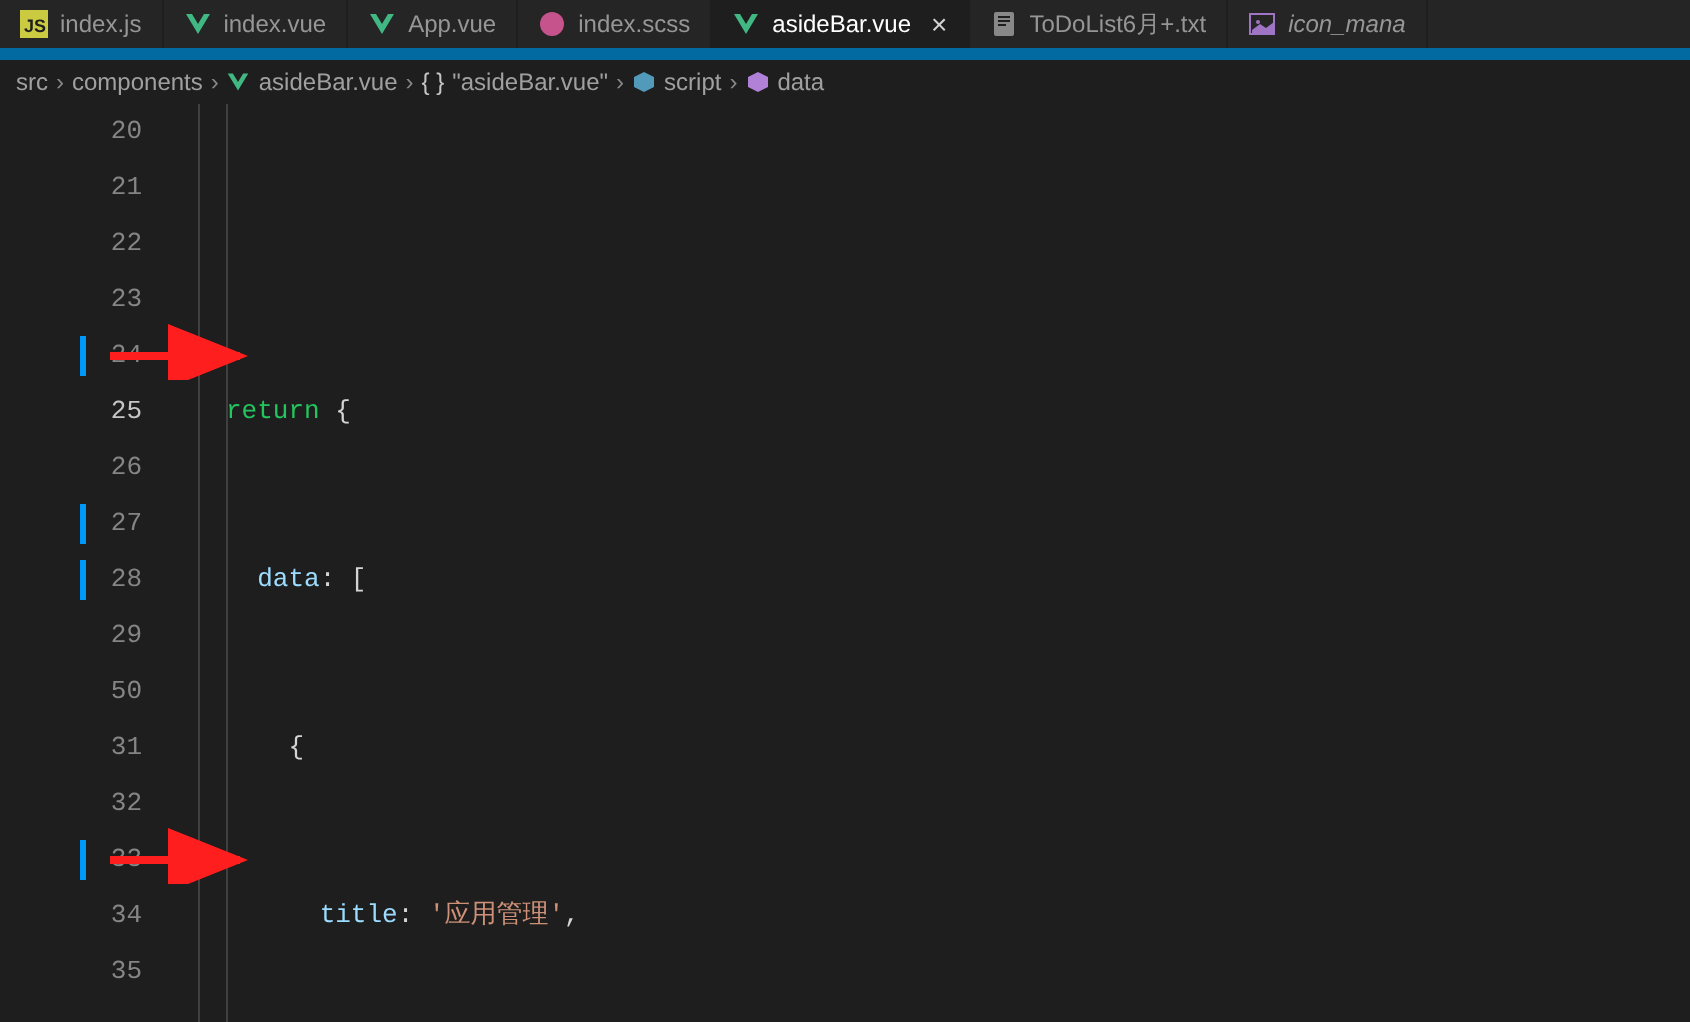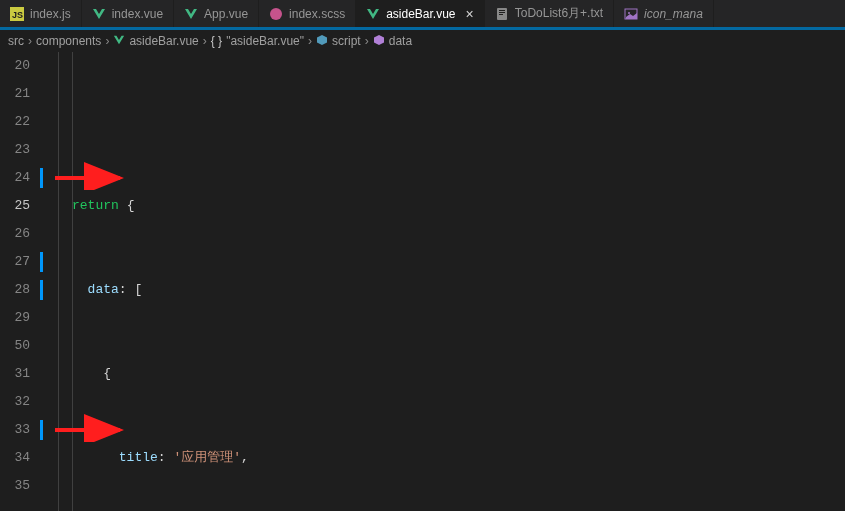"JS" .tabs { border-bottom: 3px solid #0369a1 -> 6px solid #0369a1 }
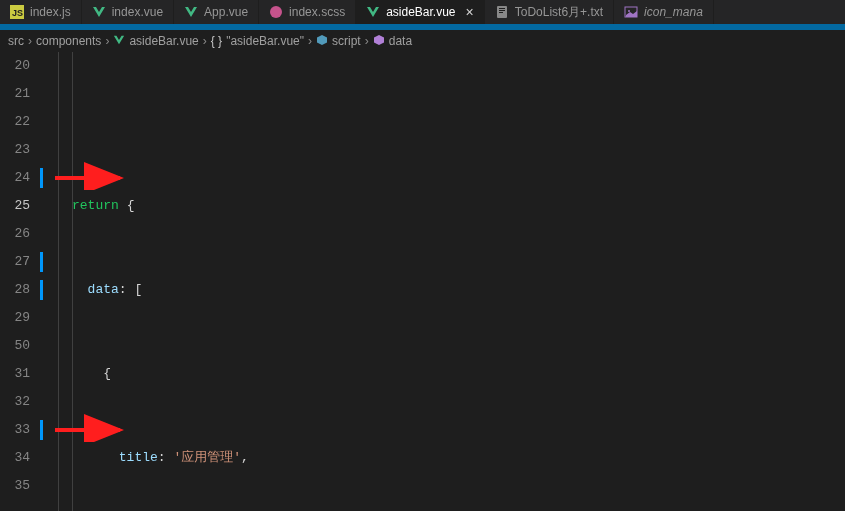"src" .crumb { align-items: flex-start -> center }
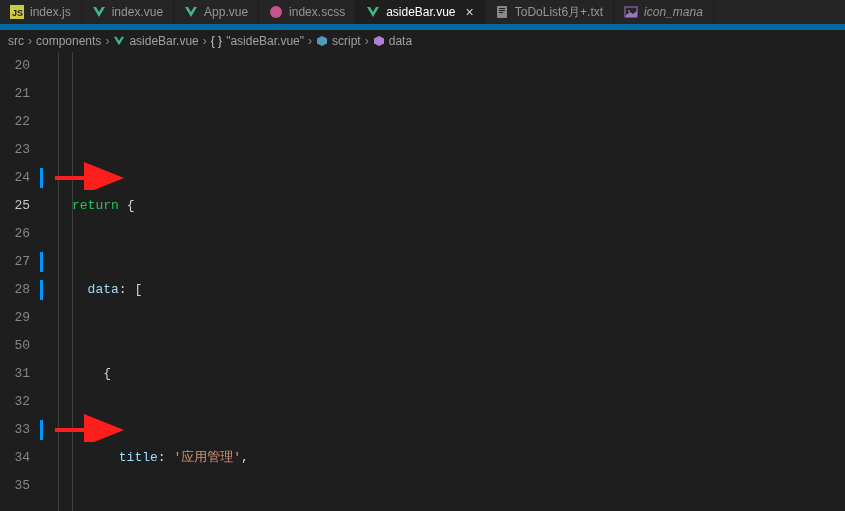"20" .gutter { margin-left: none -> 41px }
